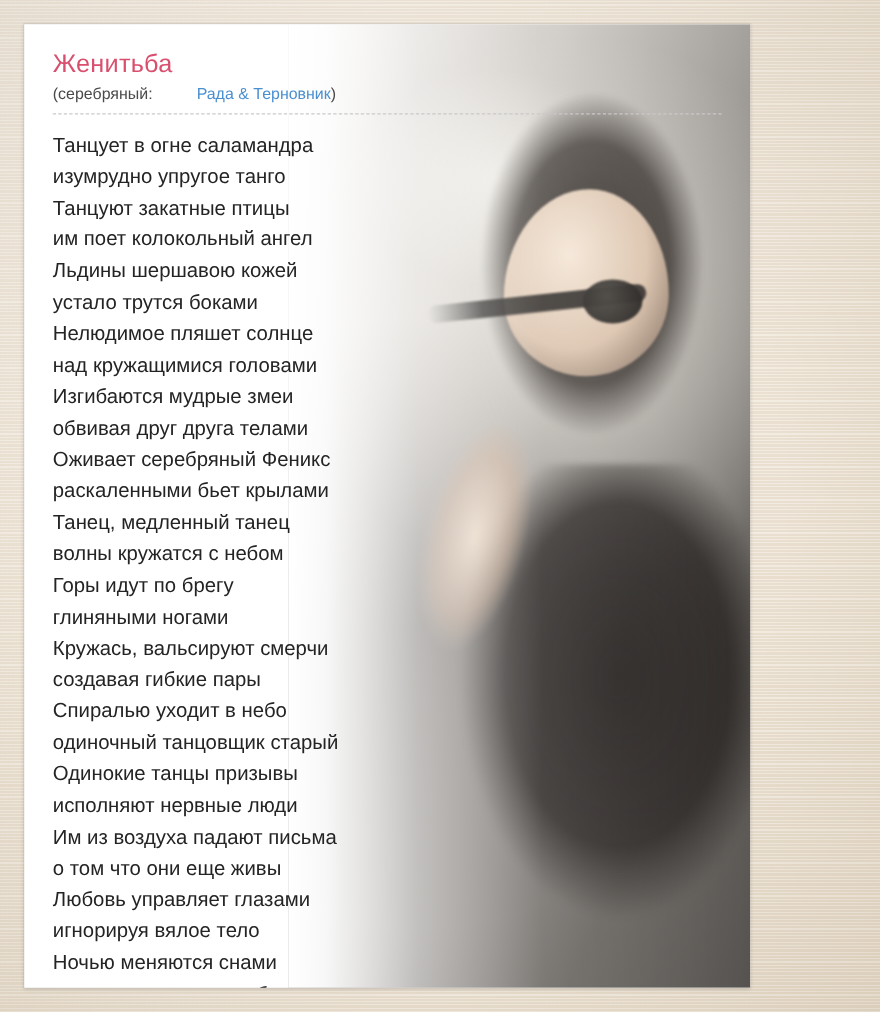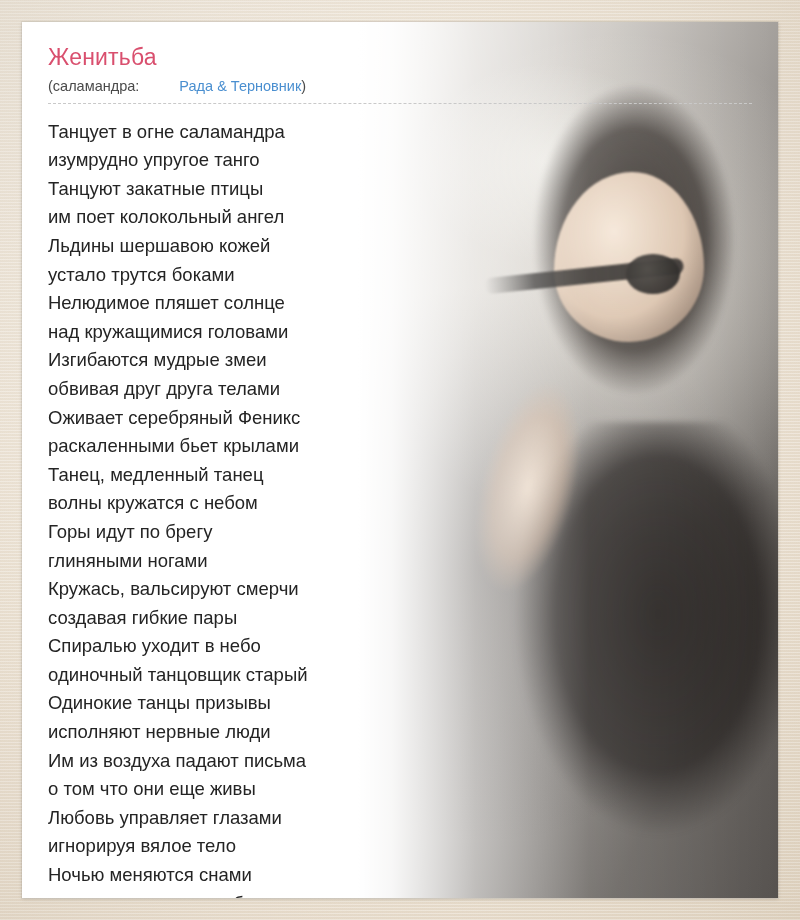"Женитьба" .card { width: 756px -> 660px }
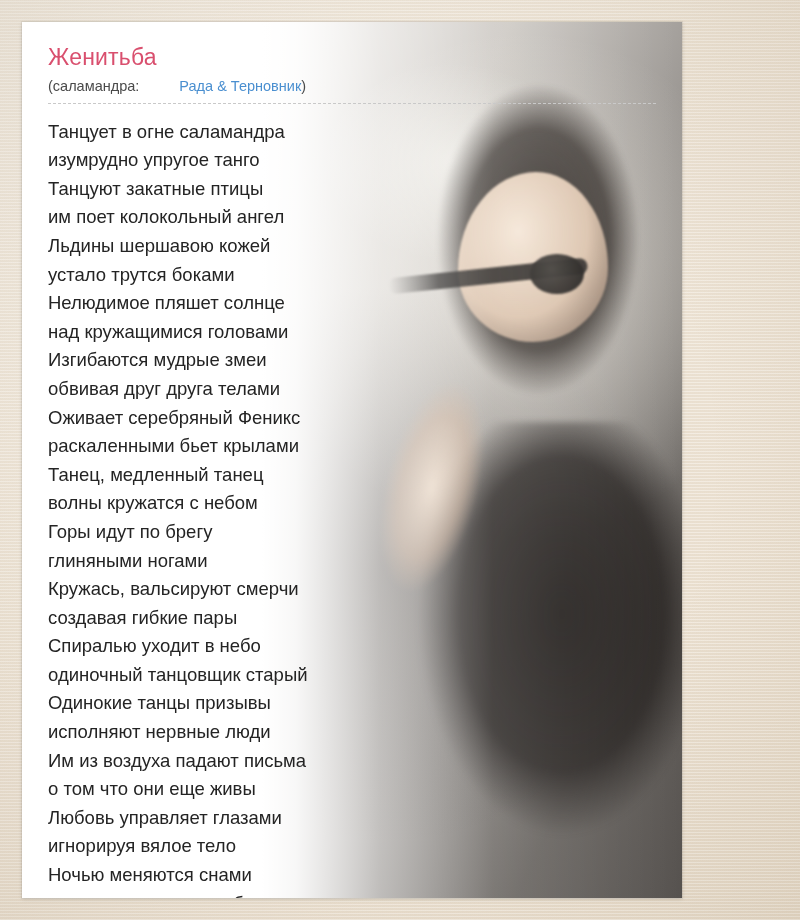"(саламандра:" span { text: саламандра -> серебряный }
